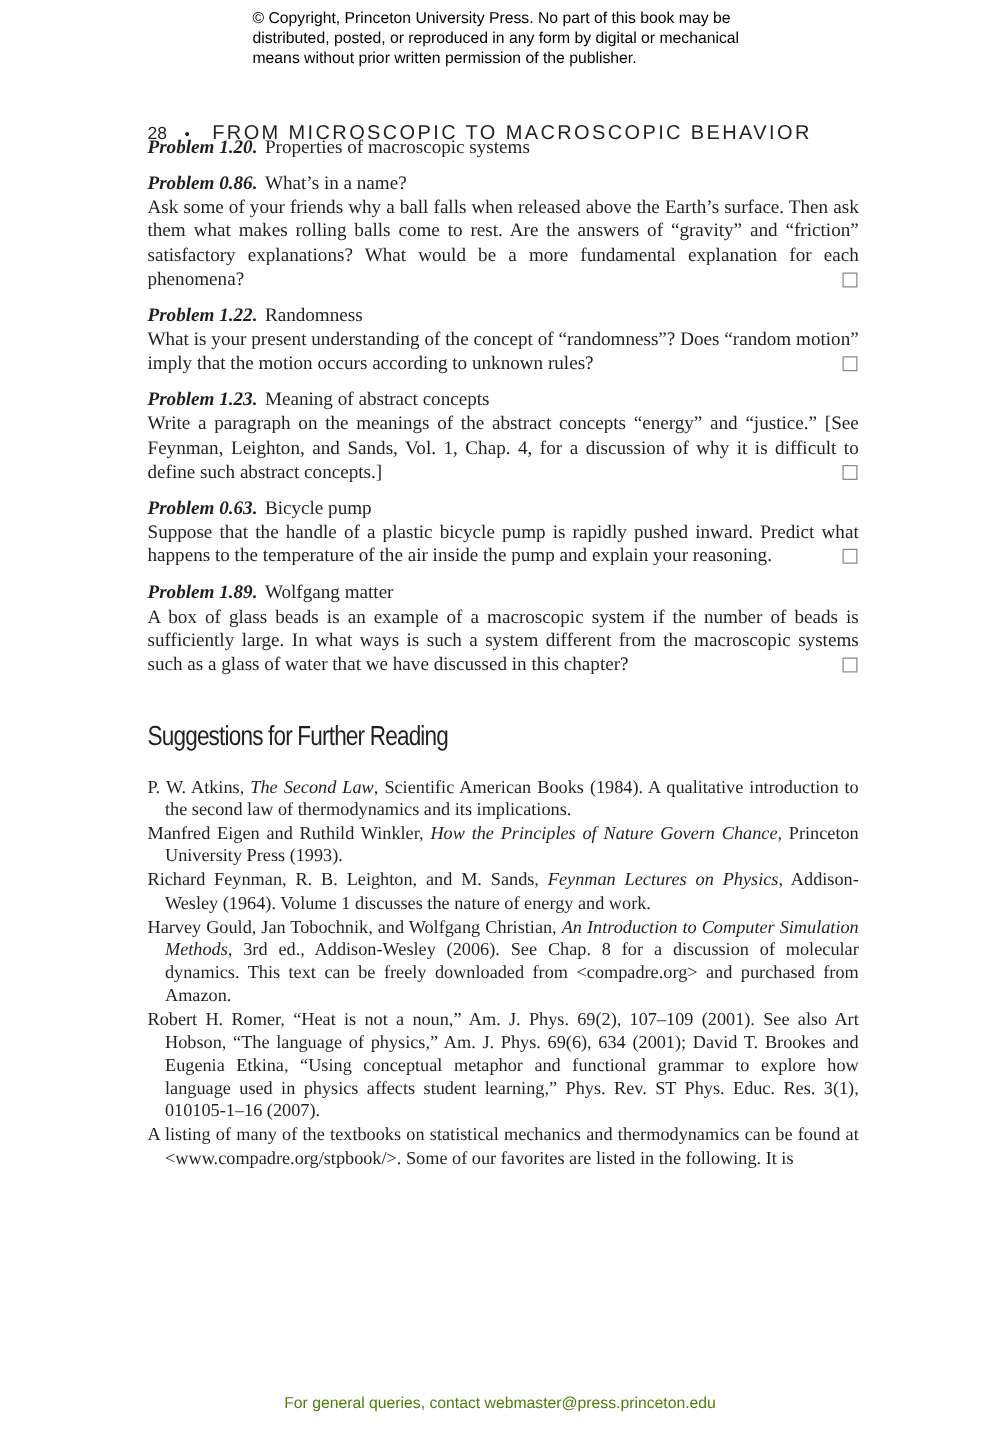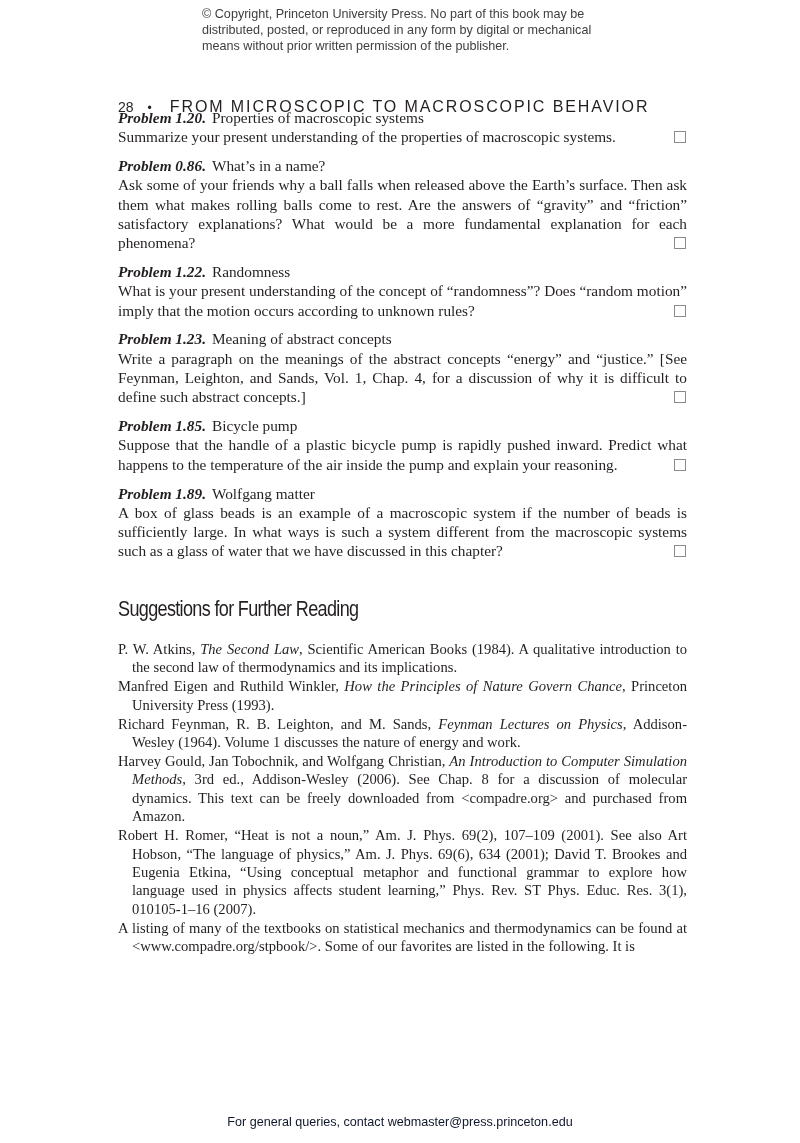"© Copyright, Princeton University Press." .copyright { color: #404040 -> #000000 }
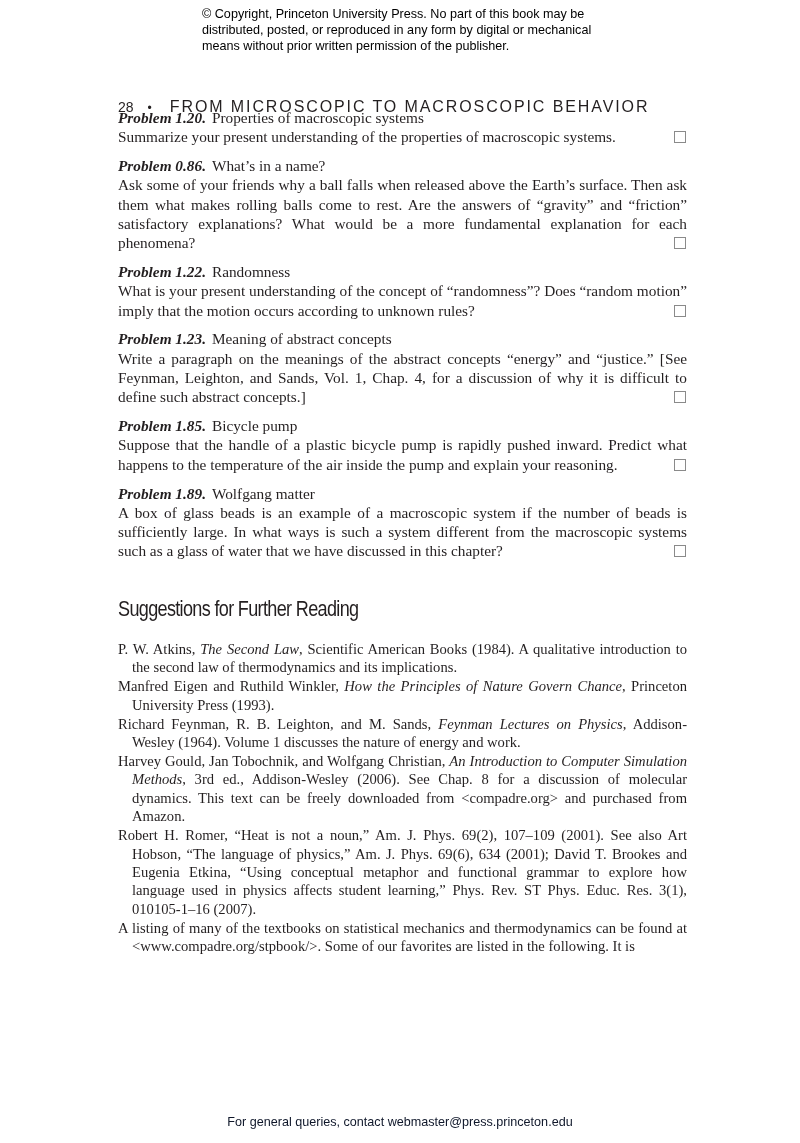"Summarize your present understanding of" div.problem-body { html: <div><span></span><span>Summarize your present understanding of the properties of macroscopic systems.</span></div> -> none }
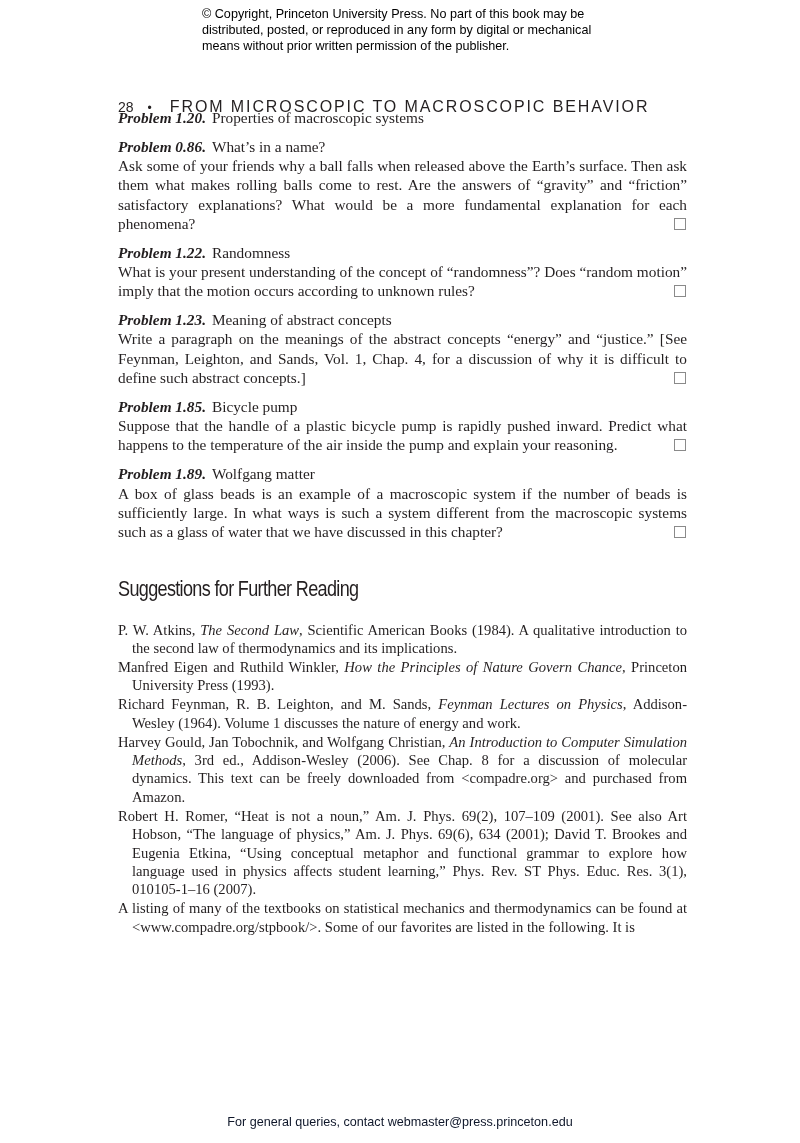"Problem 1.85." span.problem-label { text: 1.85 -> 0.63 }
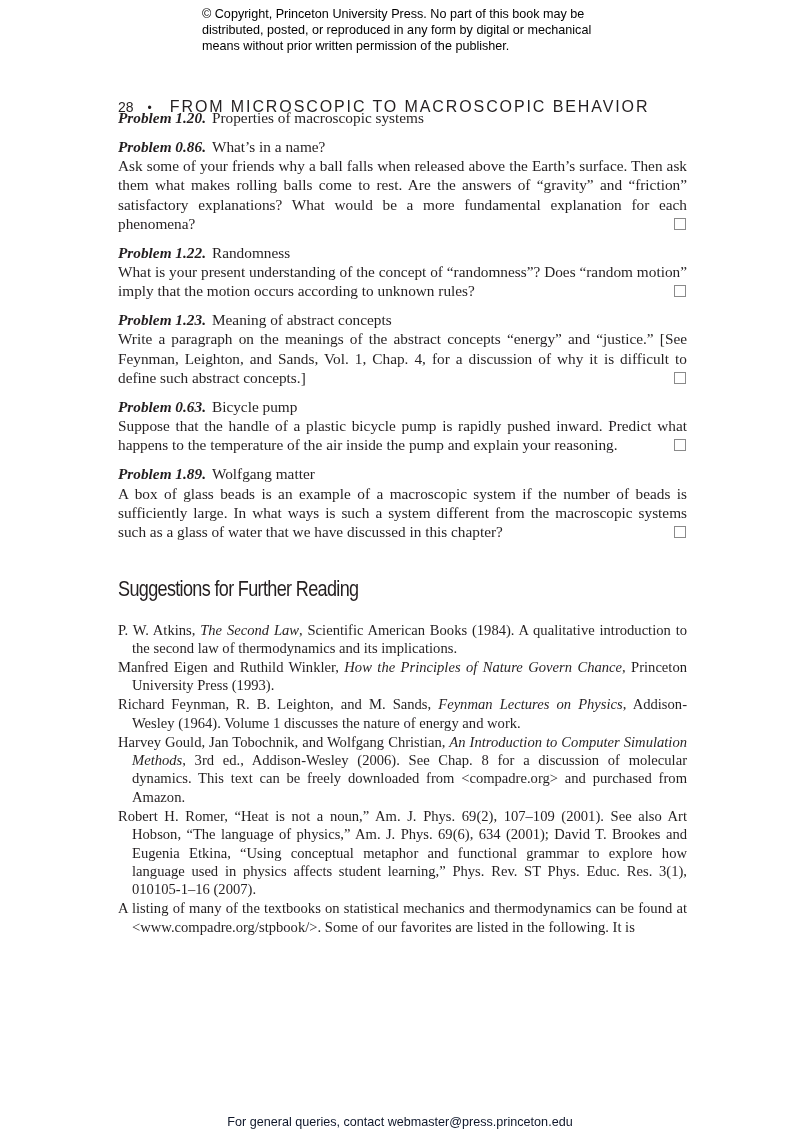"For general queries, contact" .footer { color: #0f172a -> #4d7c0f }
